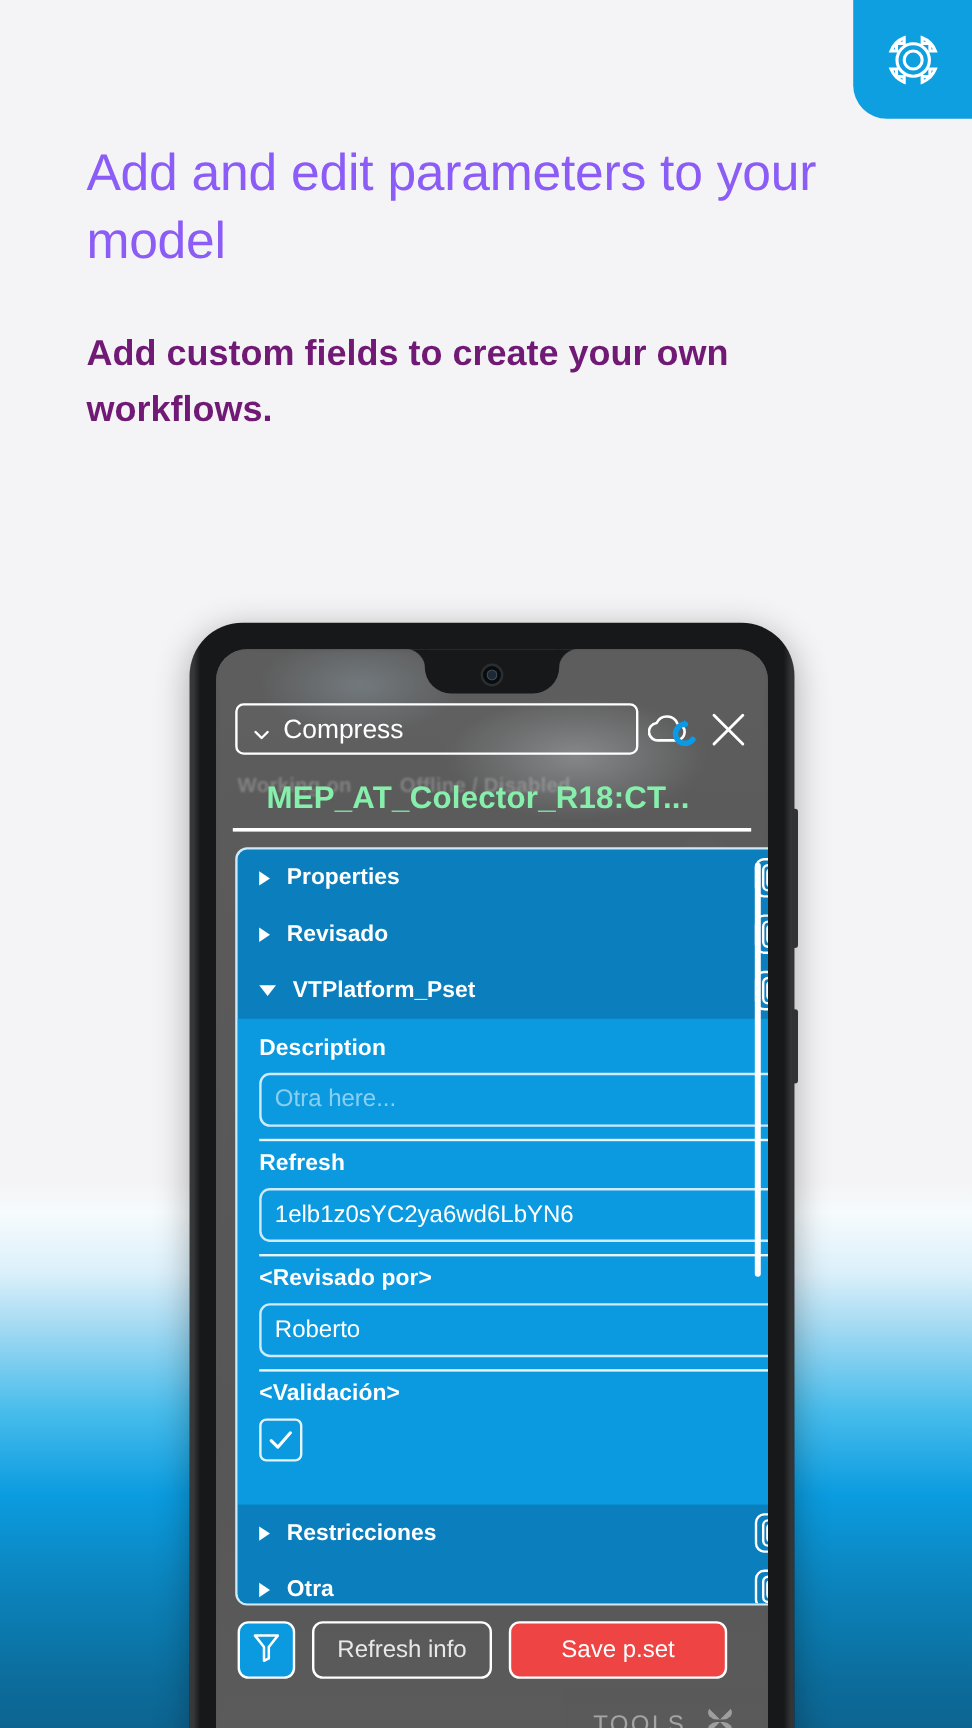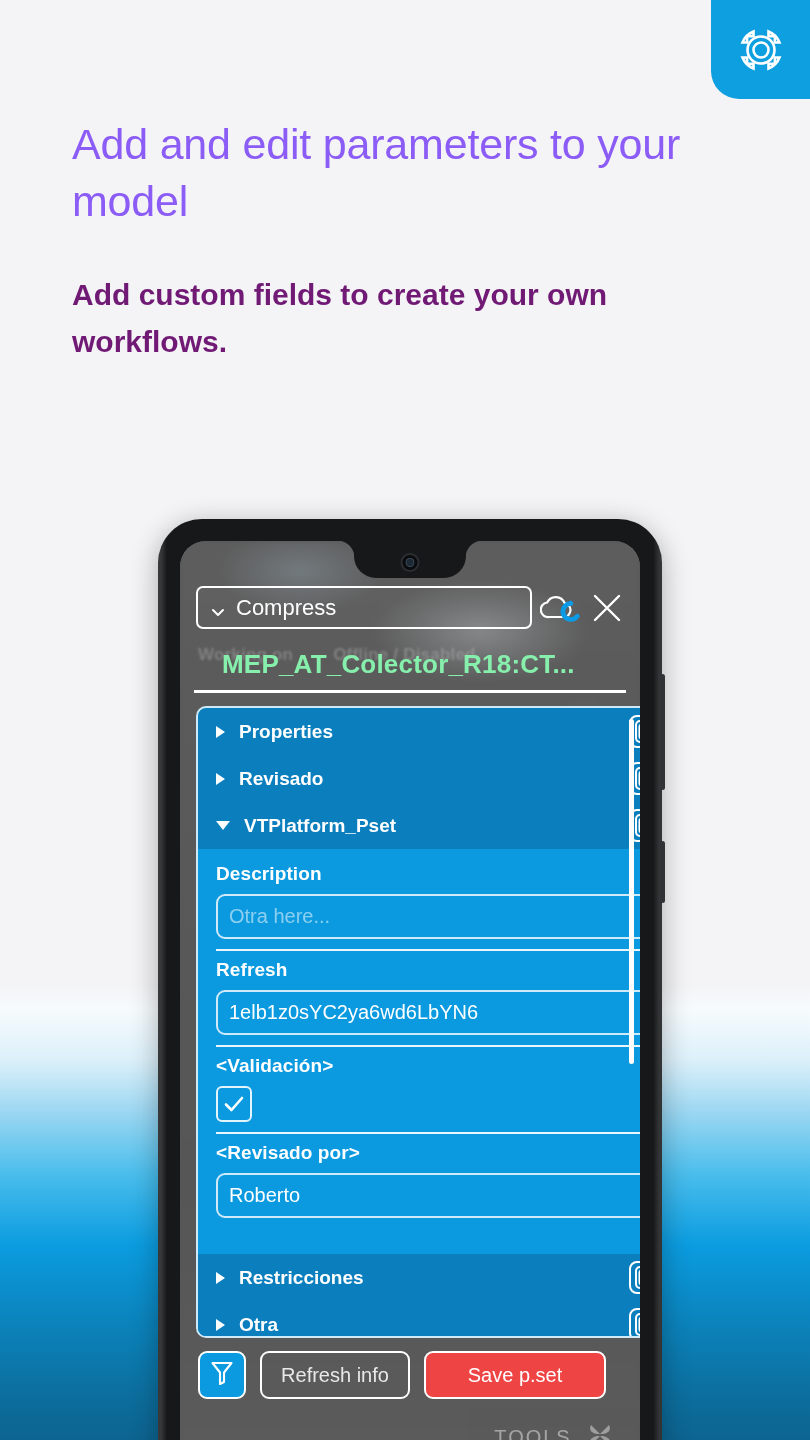"<Validación>" div.field { order: before "<Revisado por>" -> after "<Revisado por>" }
